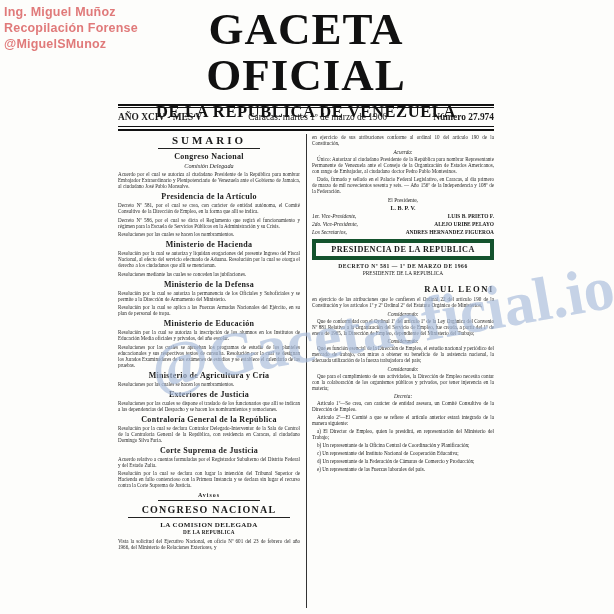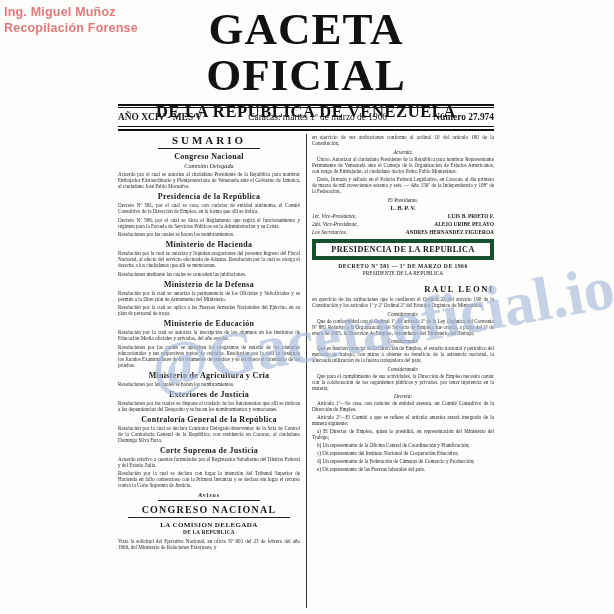"@MiguelSMunoz" div { html: none -> <div>@MiguelSMunoz</div> }
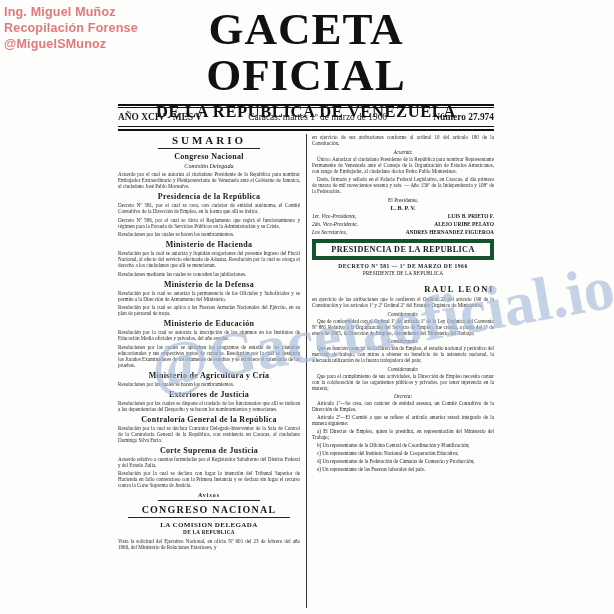"Presidencia de la República" div.sec-h { text: República -> Artículo }
